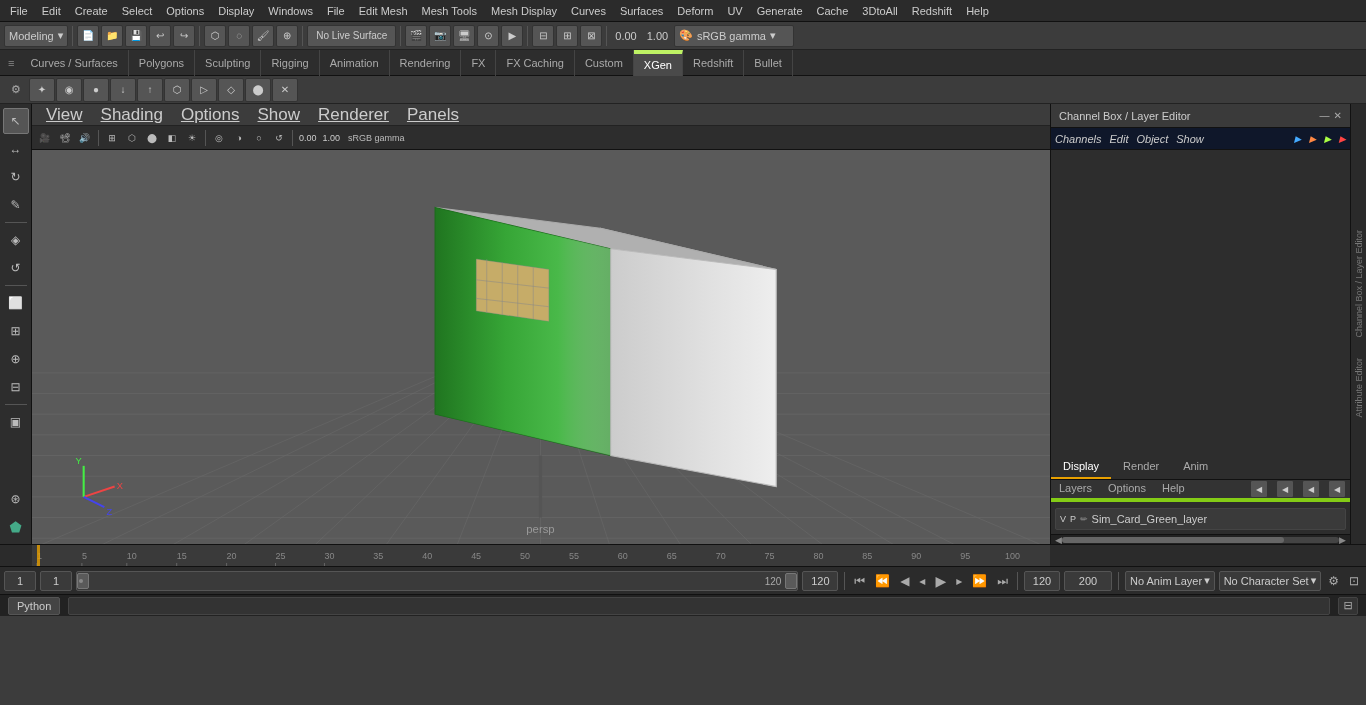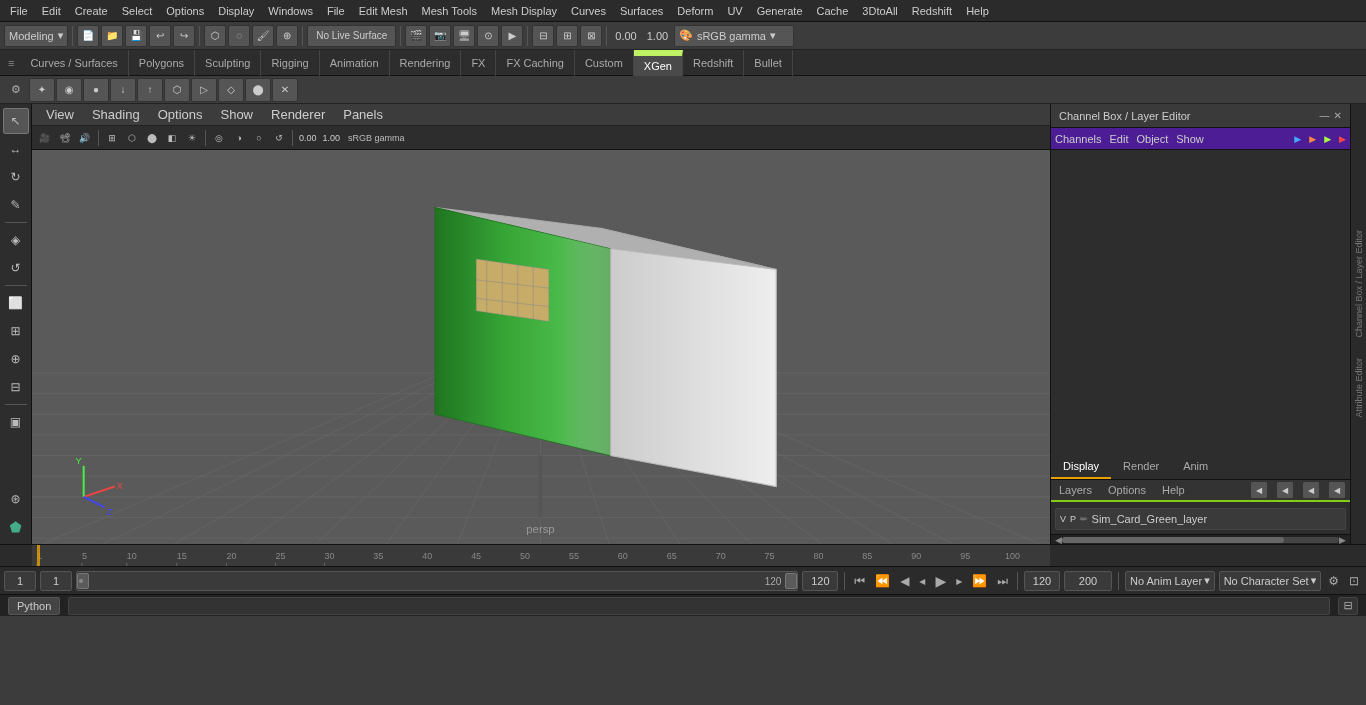"XGen" .tab.active { border-top: 6px solid #bef264 -> 4px solid #bef264 }
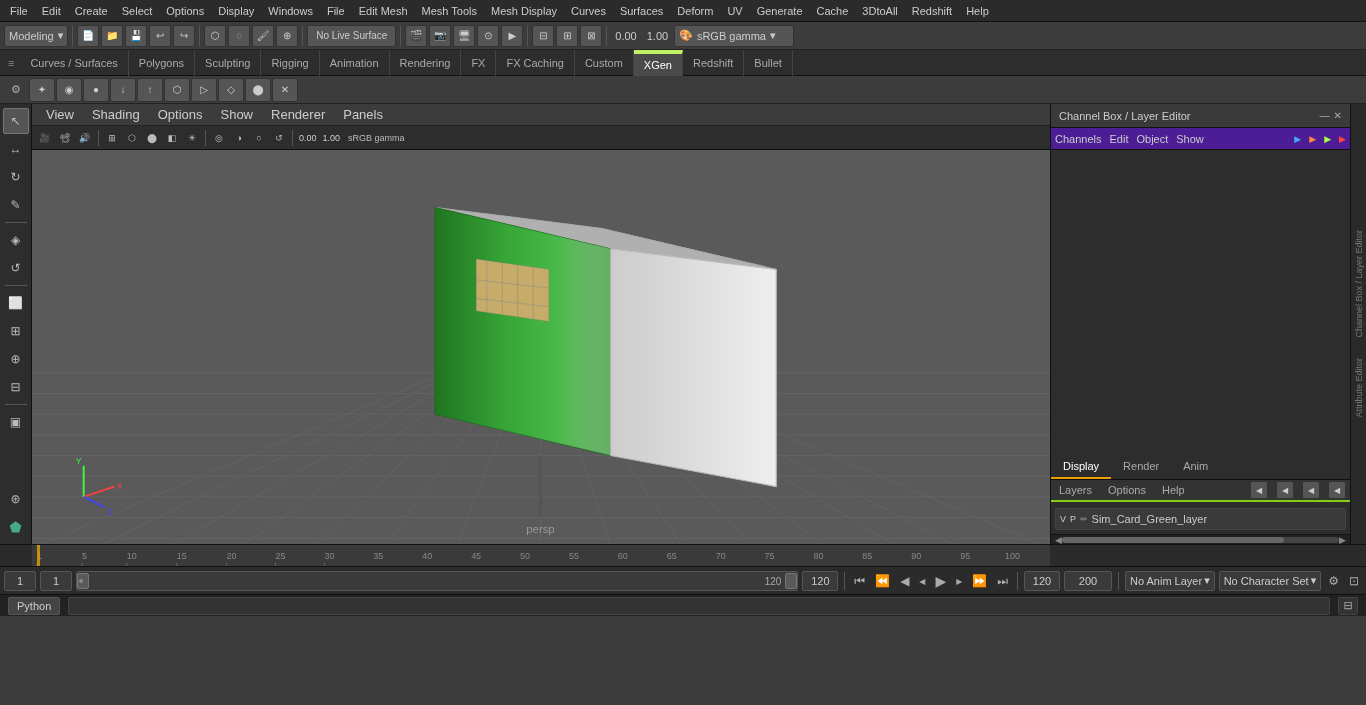"View" .vm-item { font-size: 13px -> 17px; text-decoration: none -> underline }
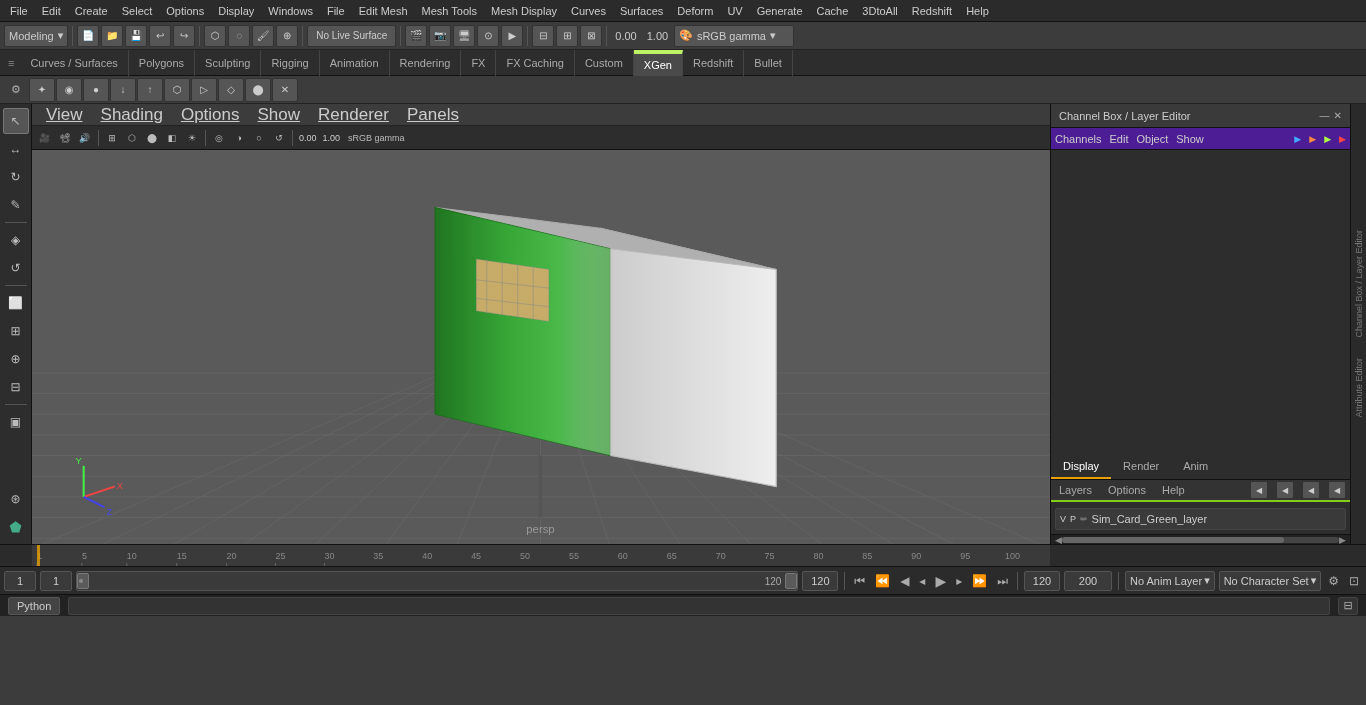"Channels" div { background: #4c1d95 -> #0f172a; font-style: none -> italic }
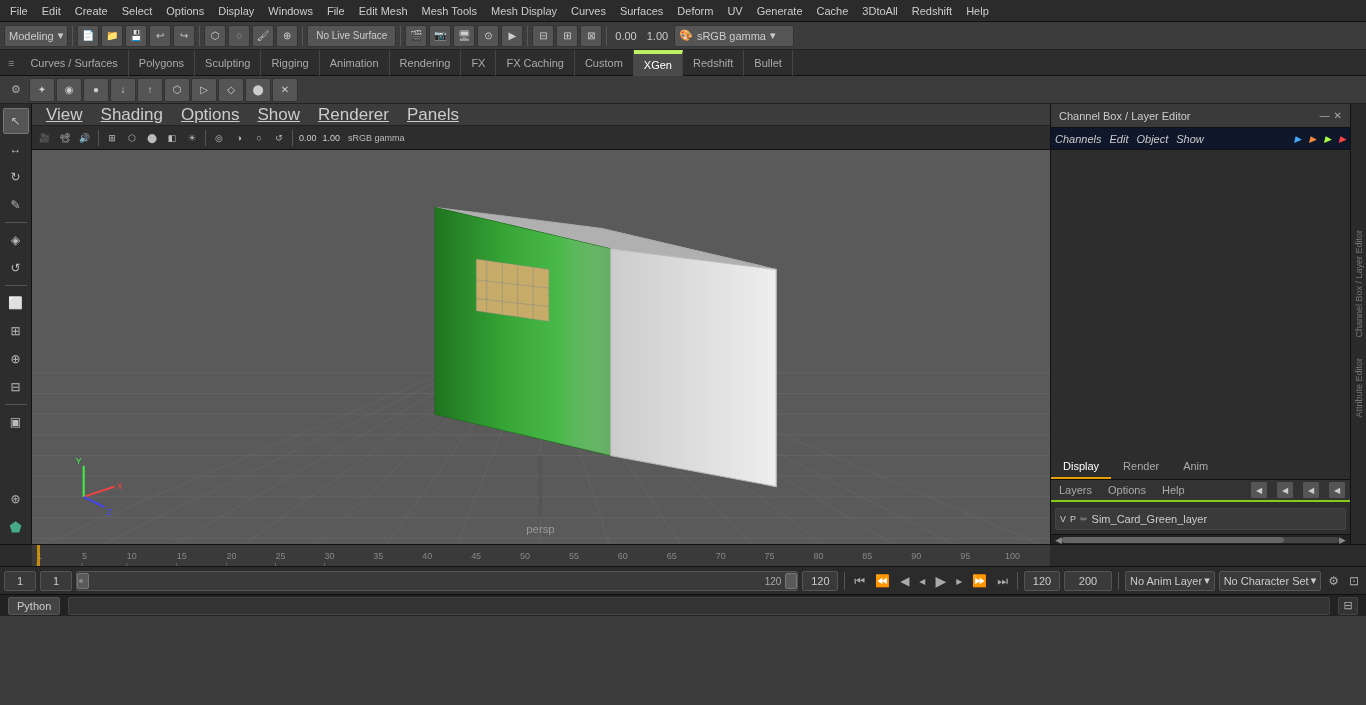"Layers" #right-panel-submenu { align-items: center -> flex-start; border-bottom: 2px solid #84cc16 -> 4px solid #84cc16 }
